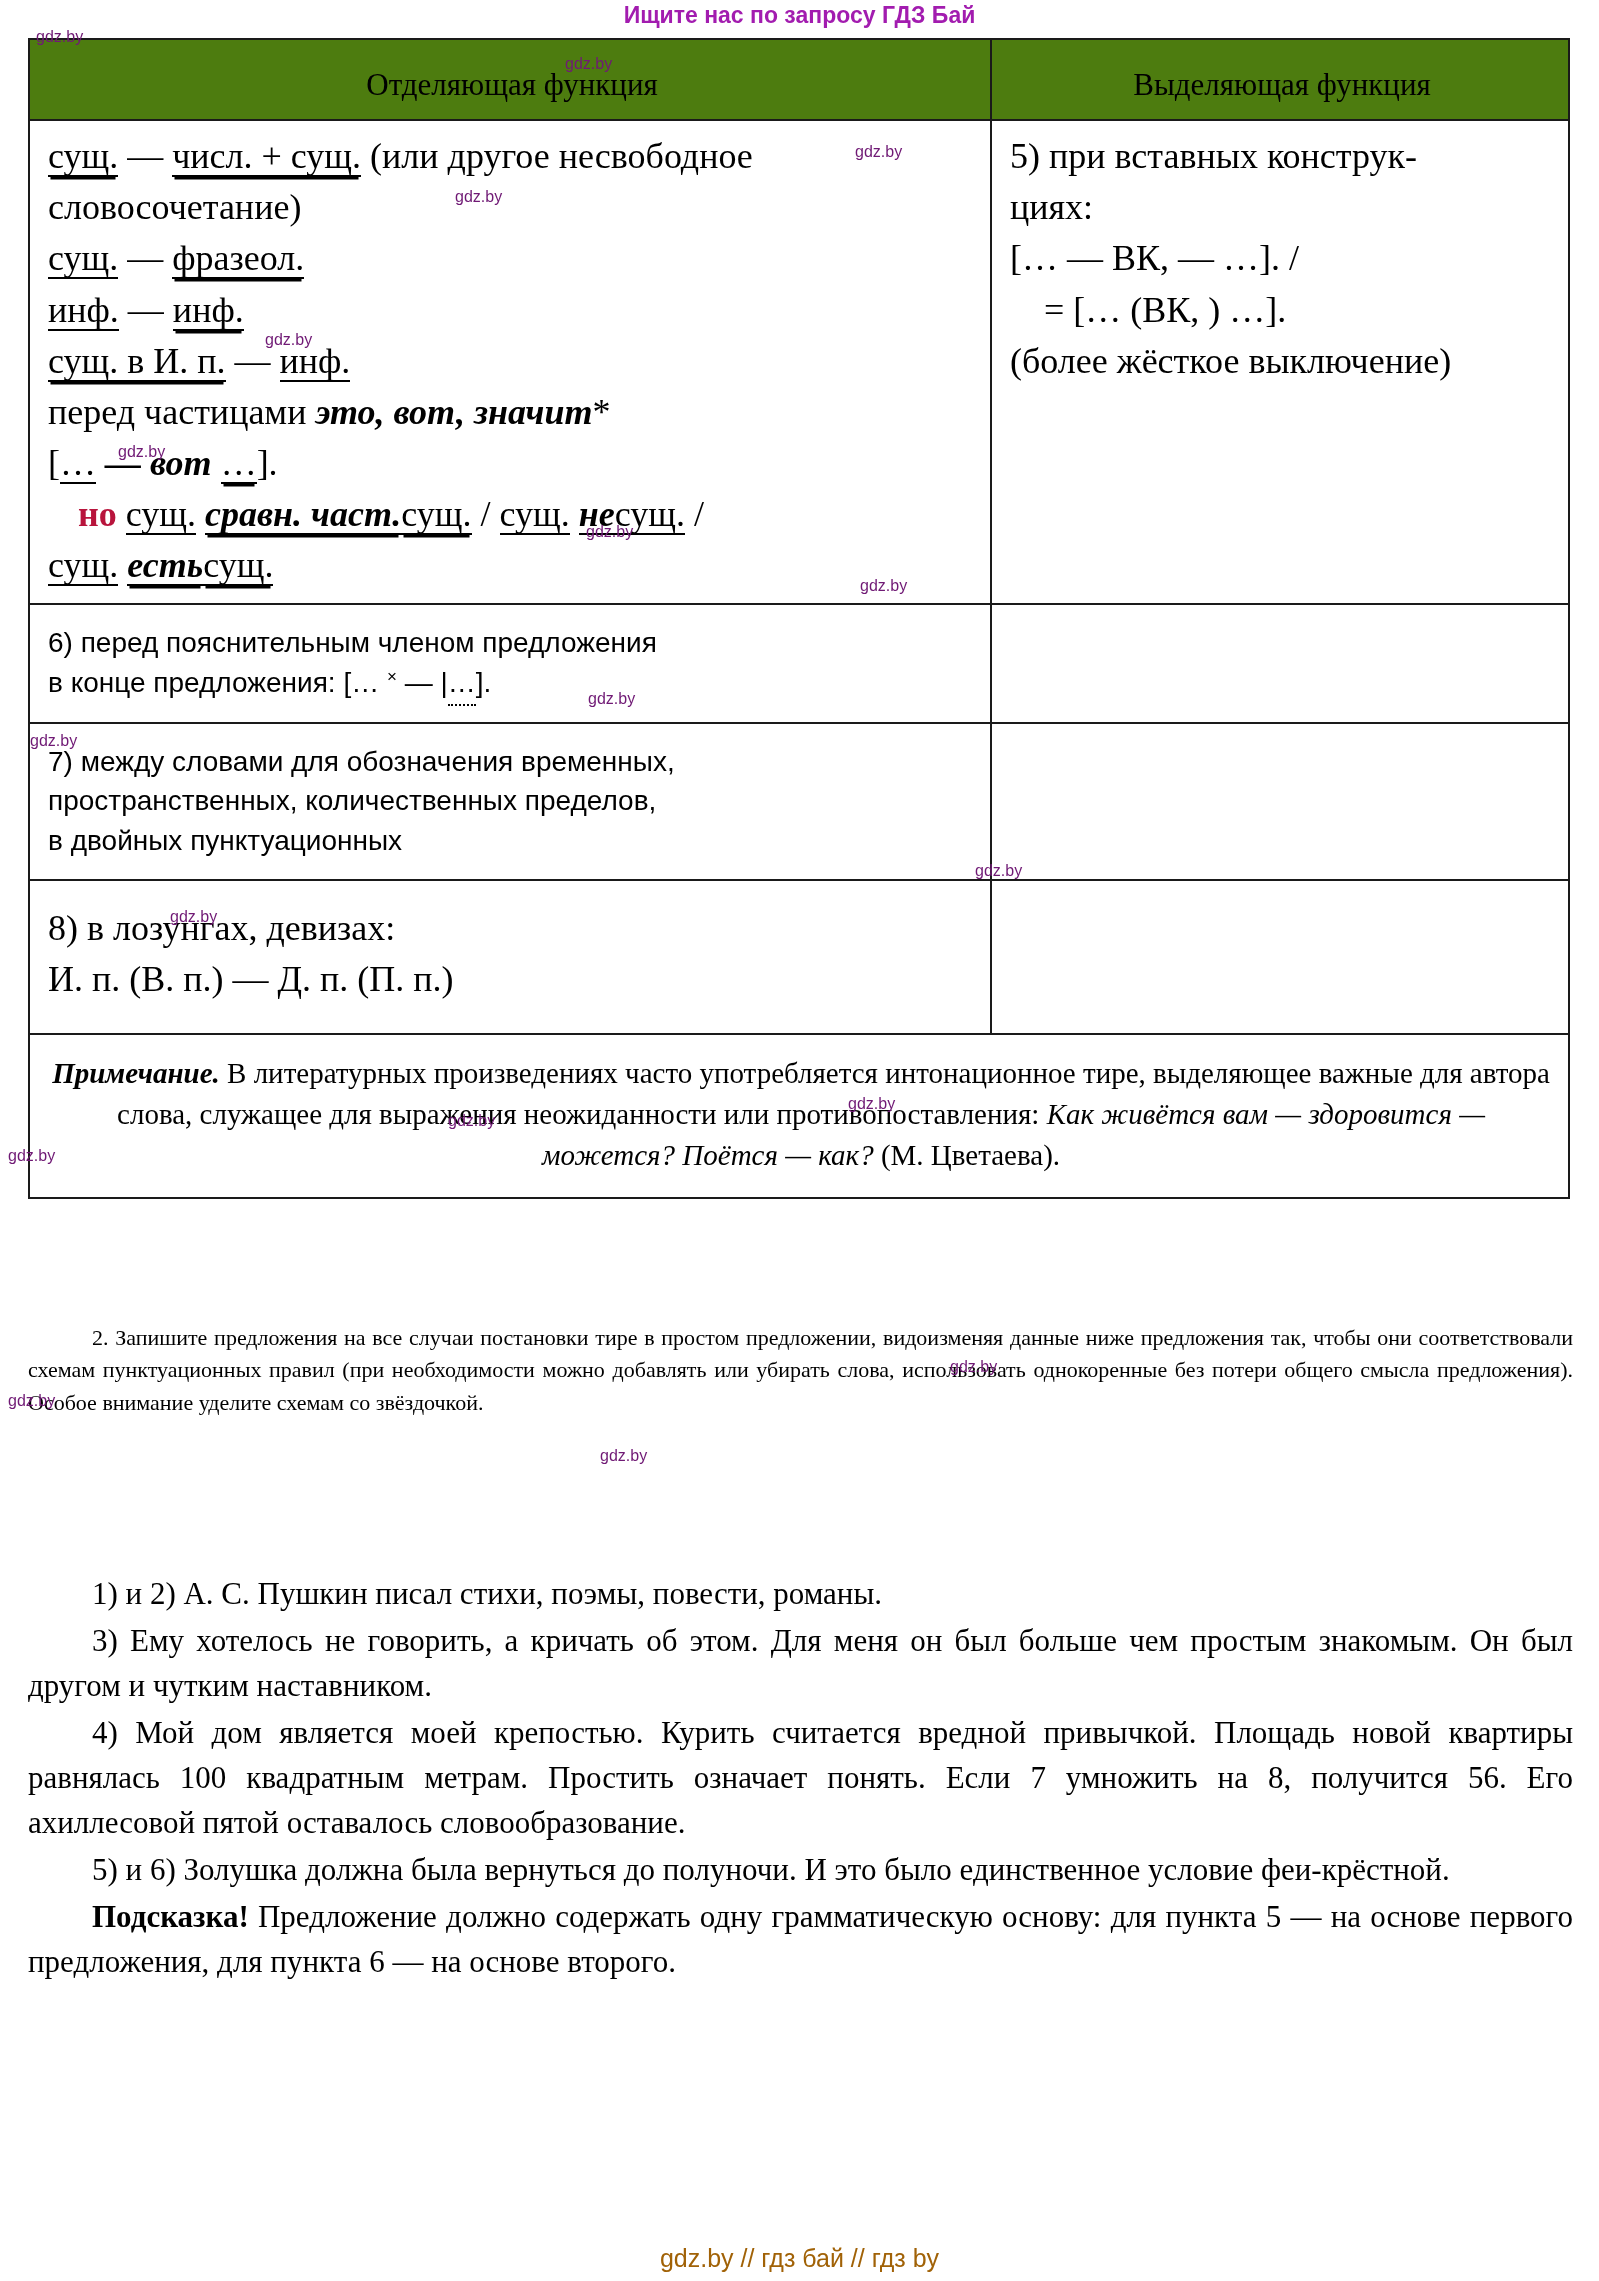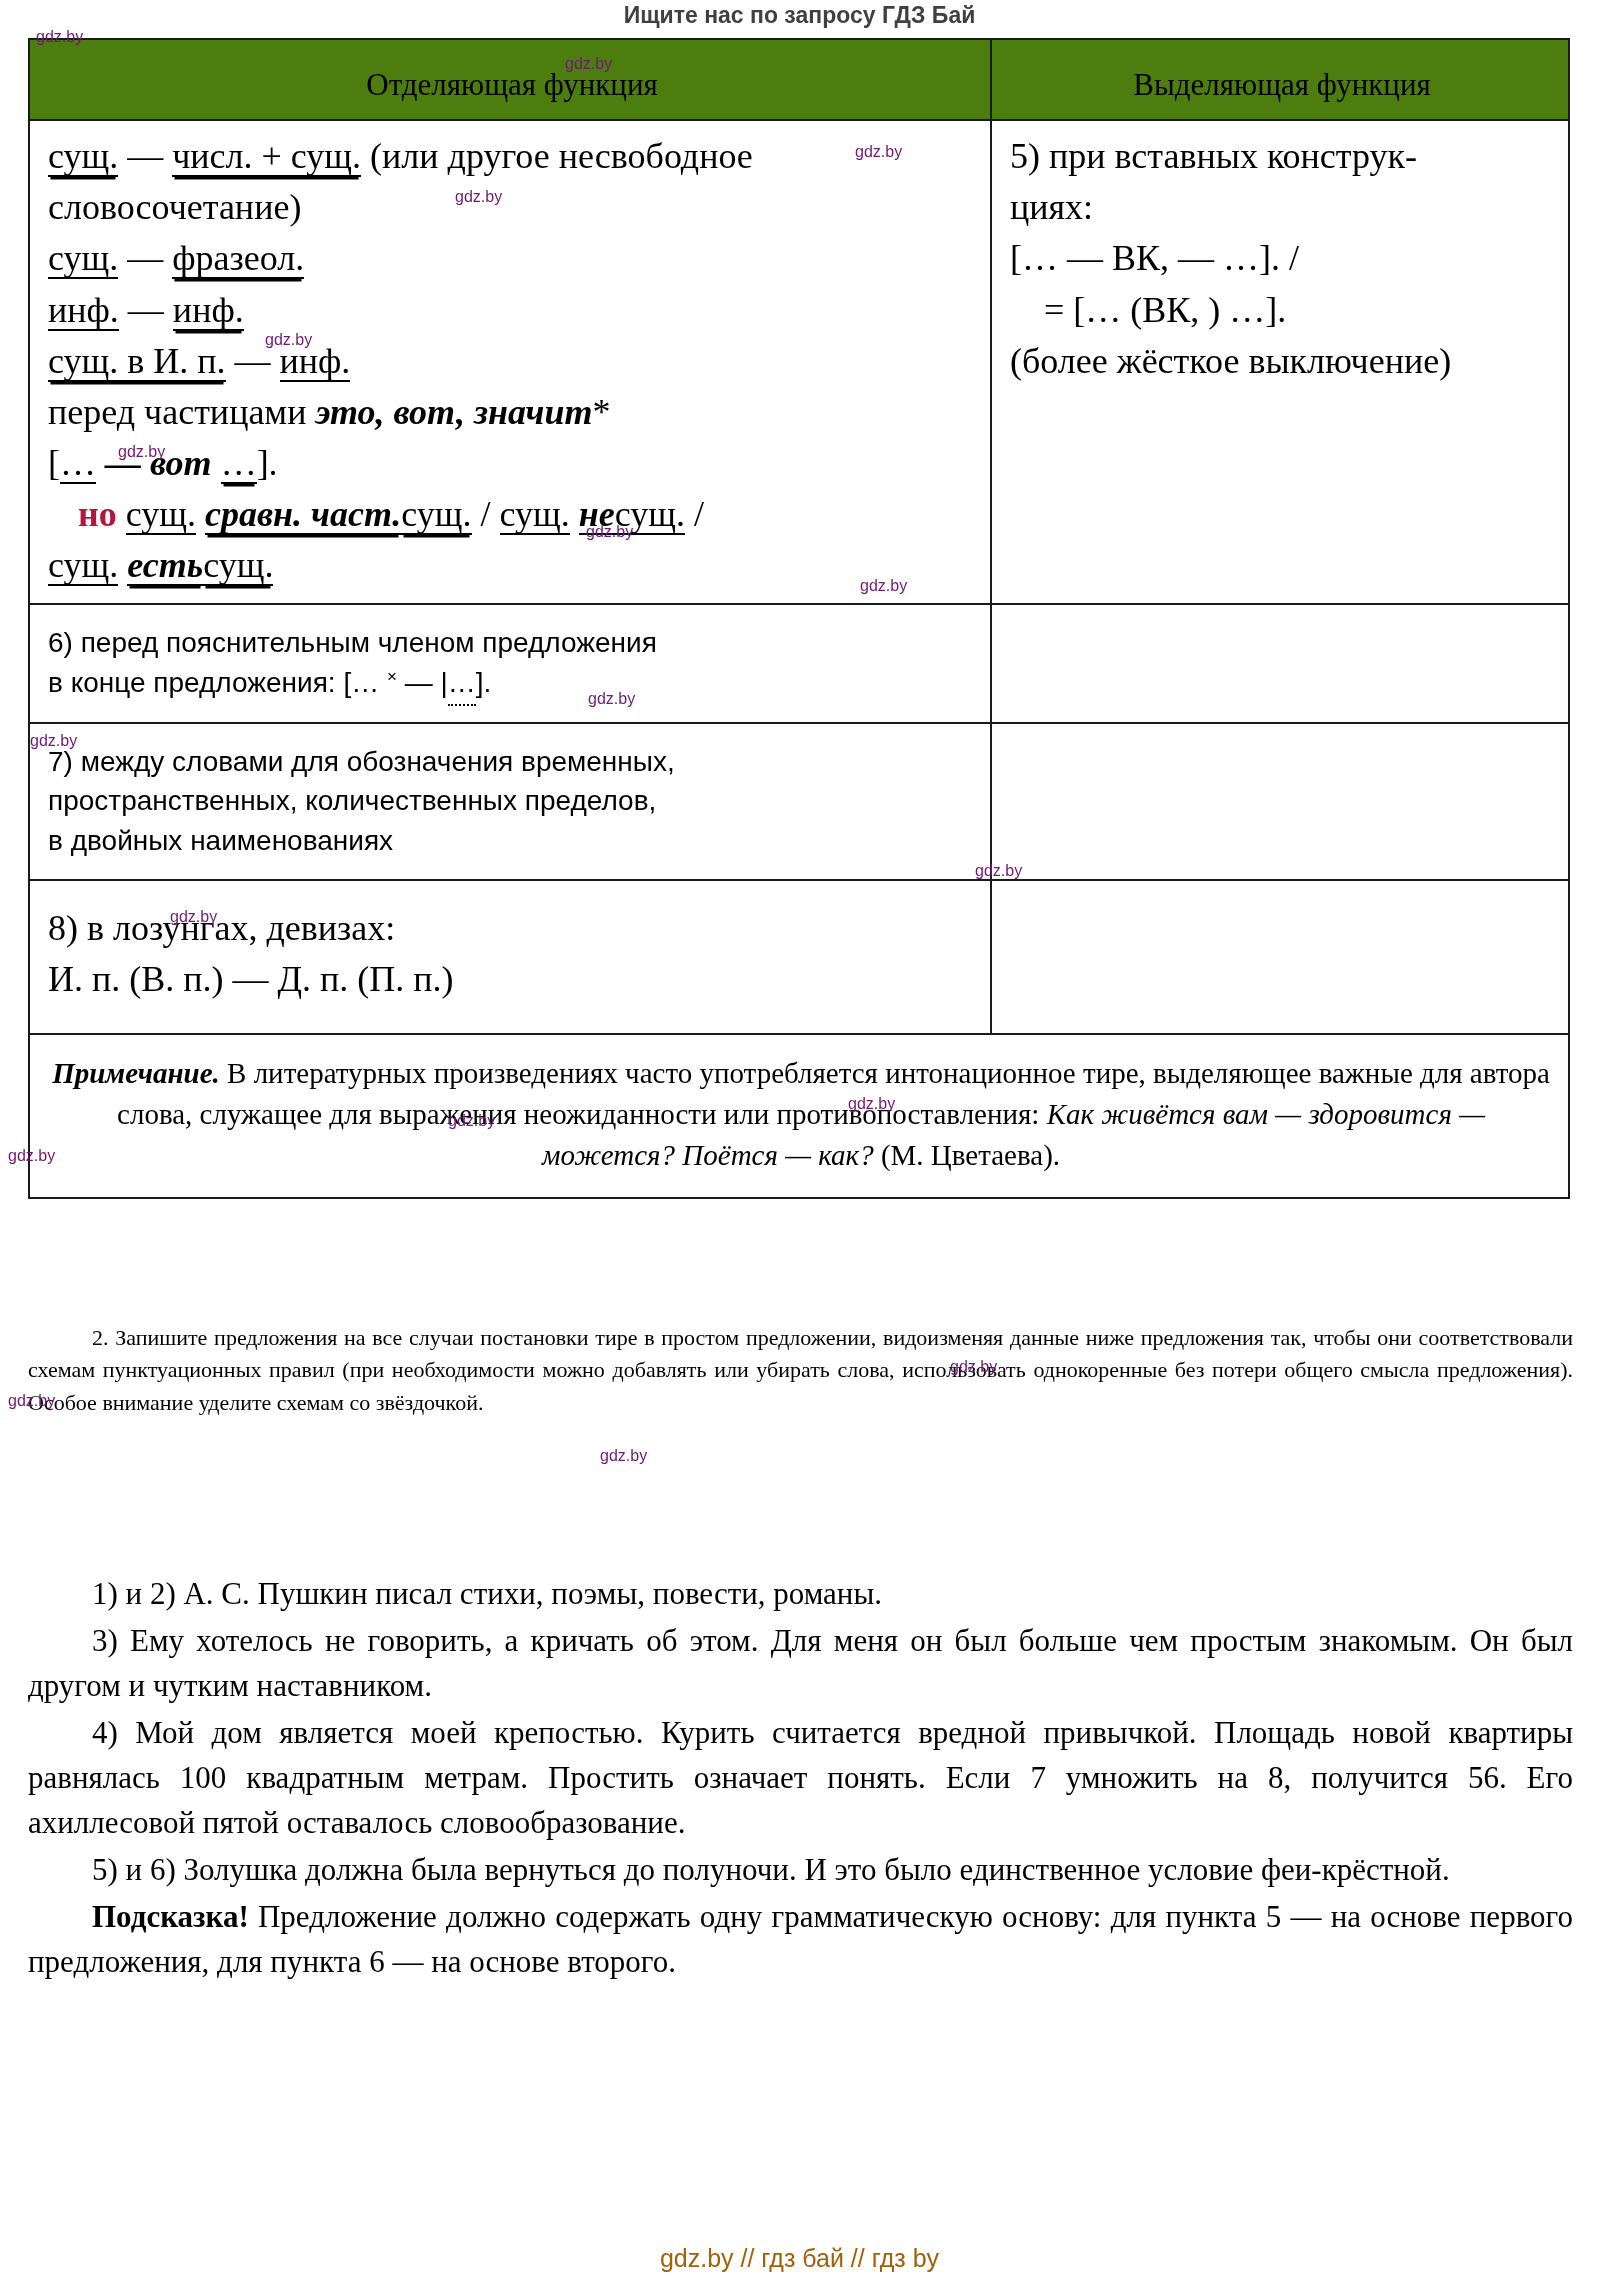"Ищите нас по запросу ГДЗ" .top-banner { color: #404040 -> #a21caf }
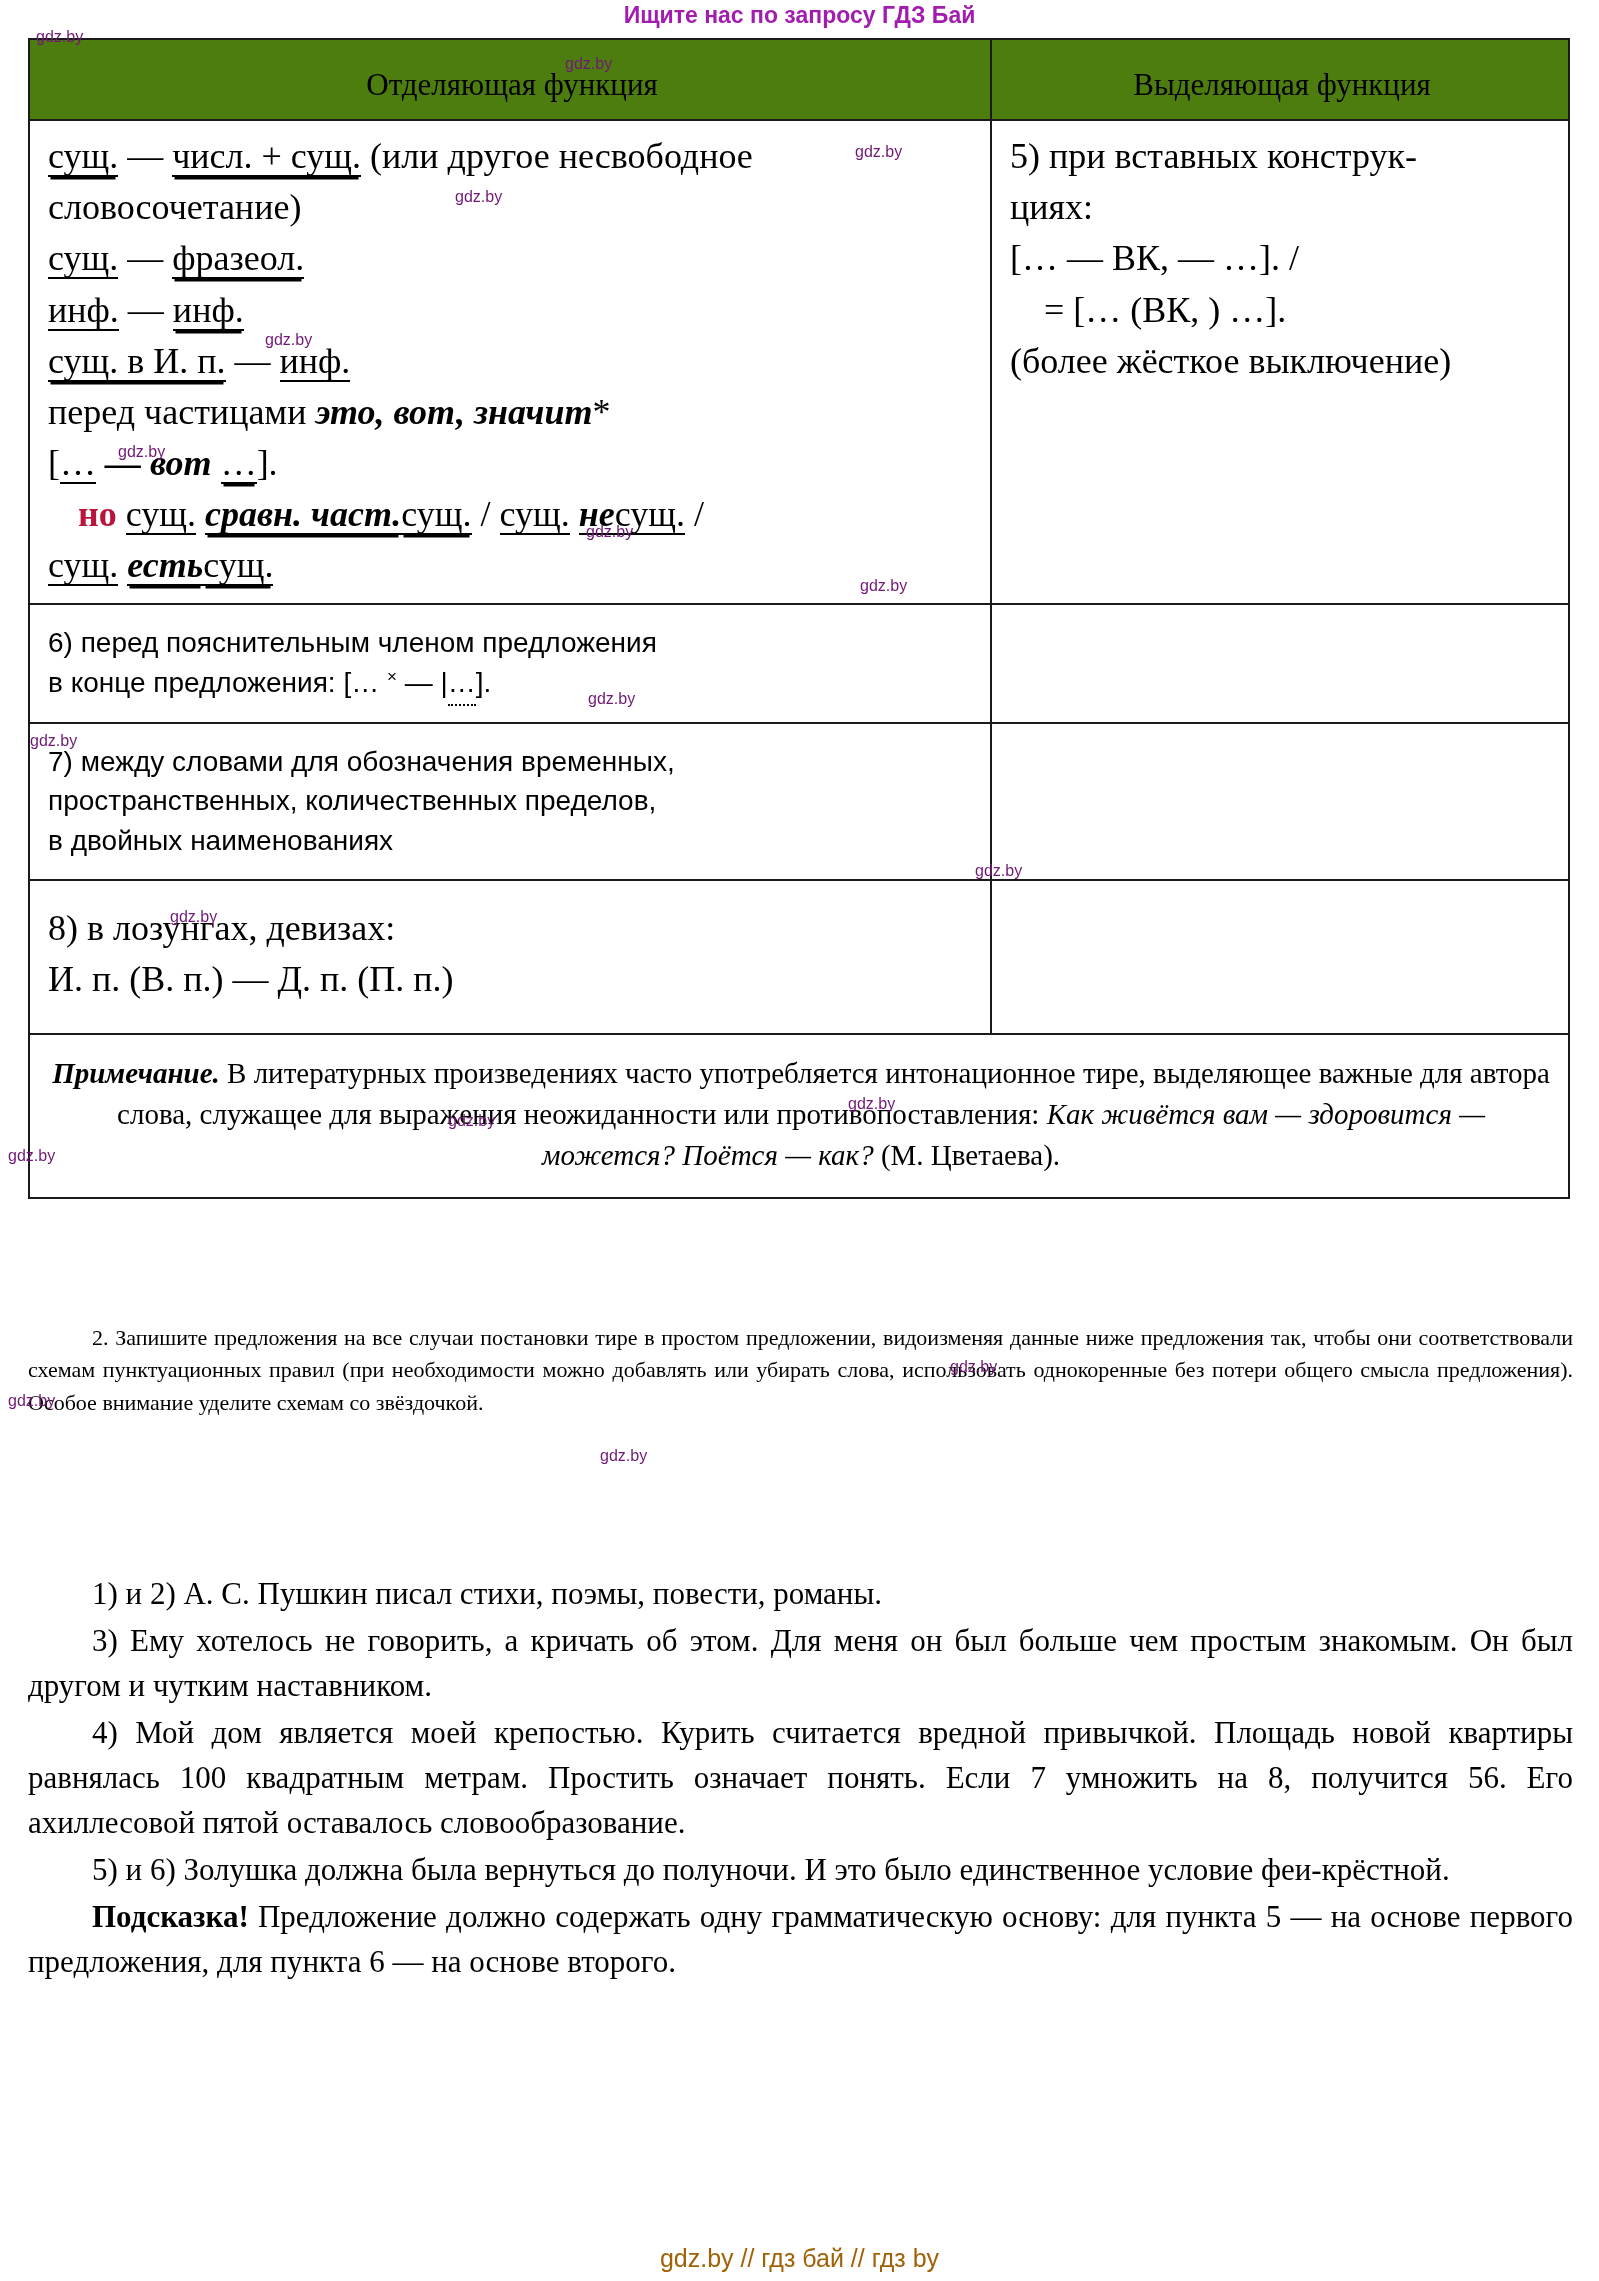"в двойных наименованиях" p { text: наименованиях -> пунктуационных }
